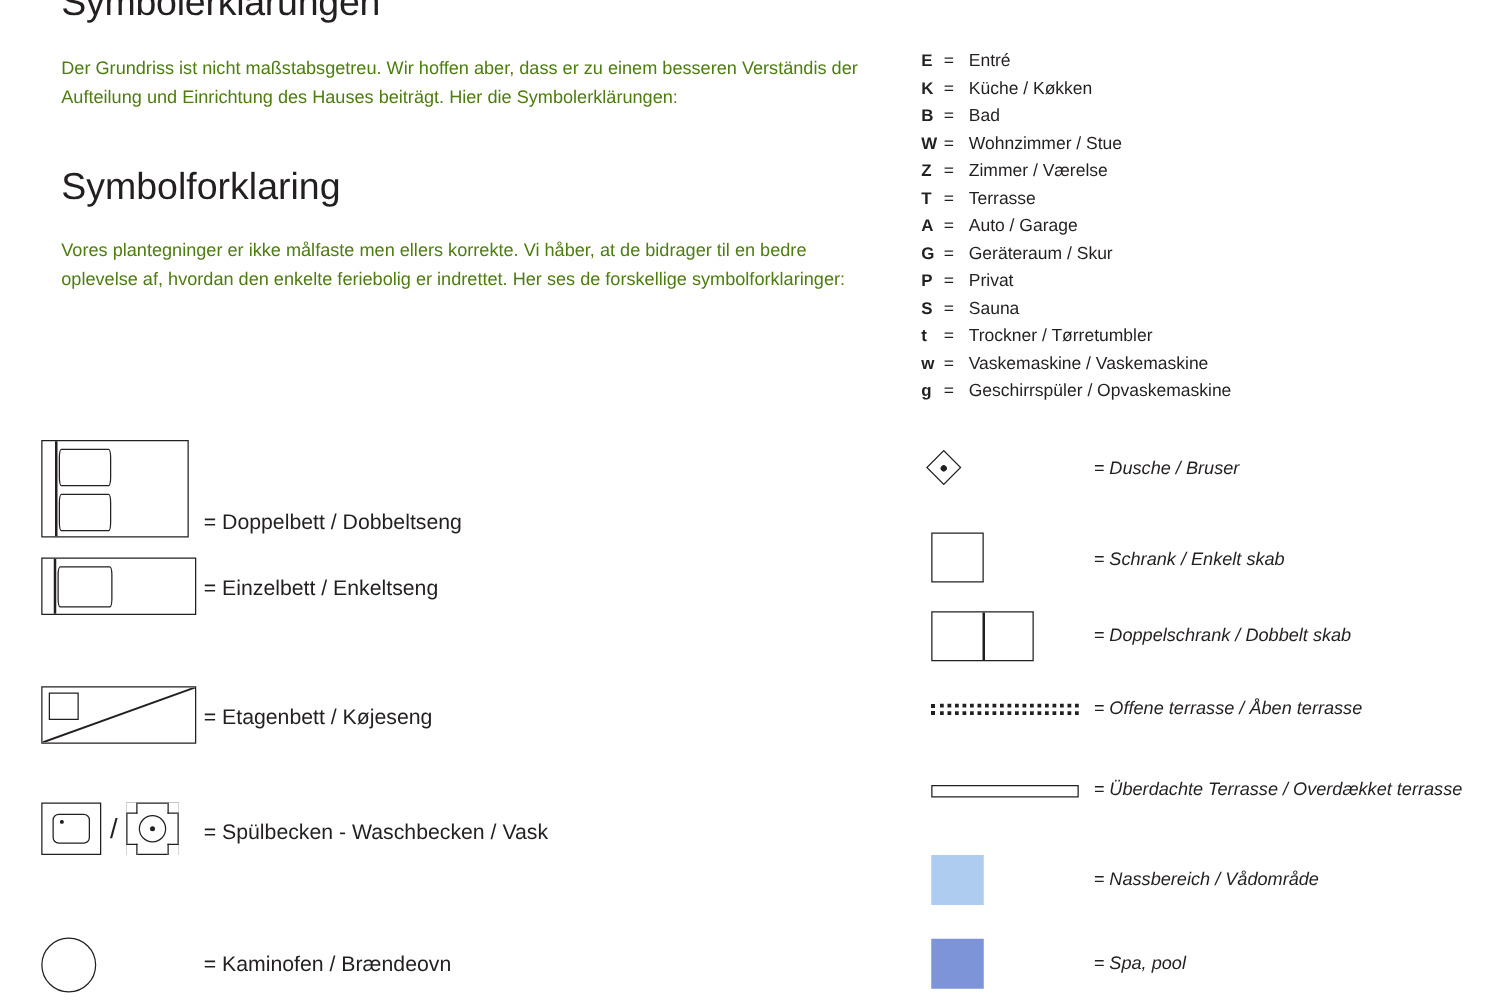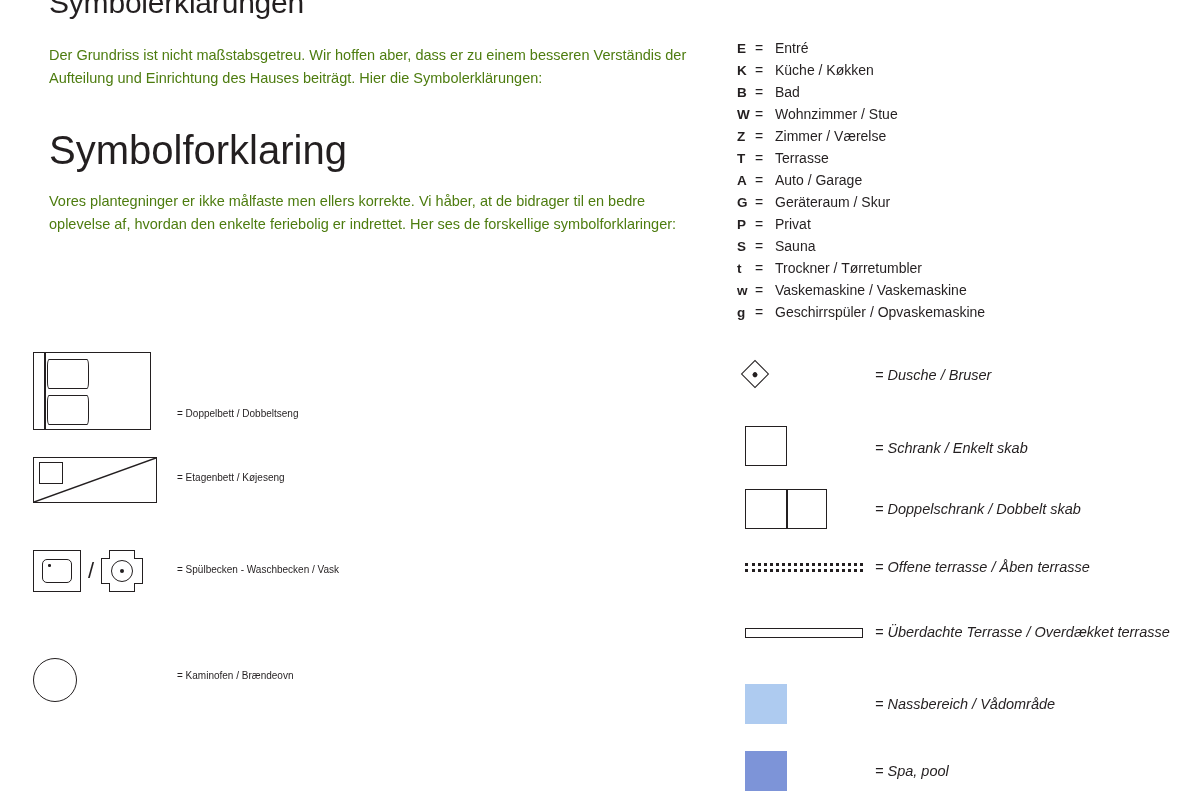"Symbolforklaring" .heading-dk { font-size: 40px -> 30px }
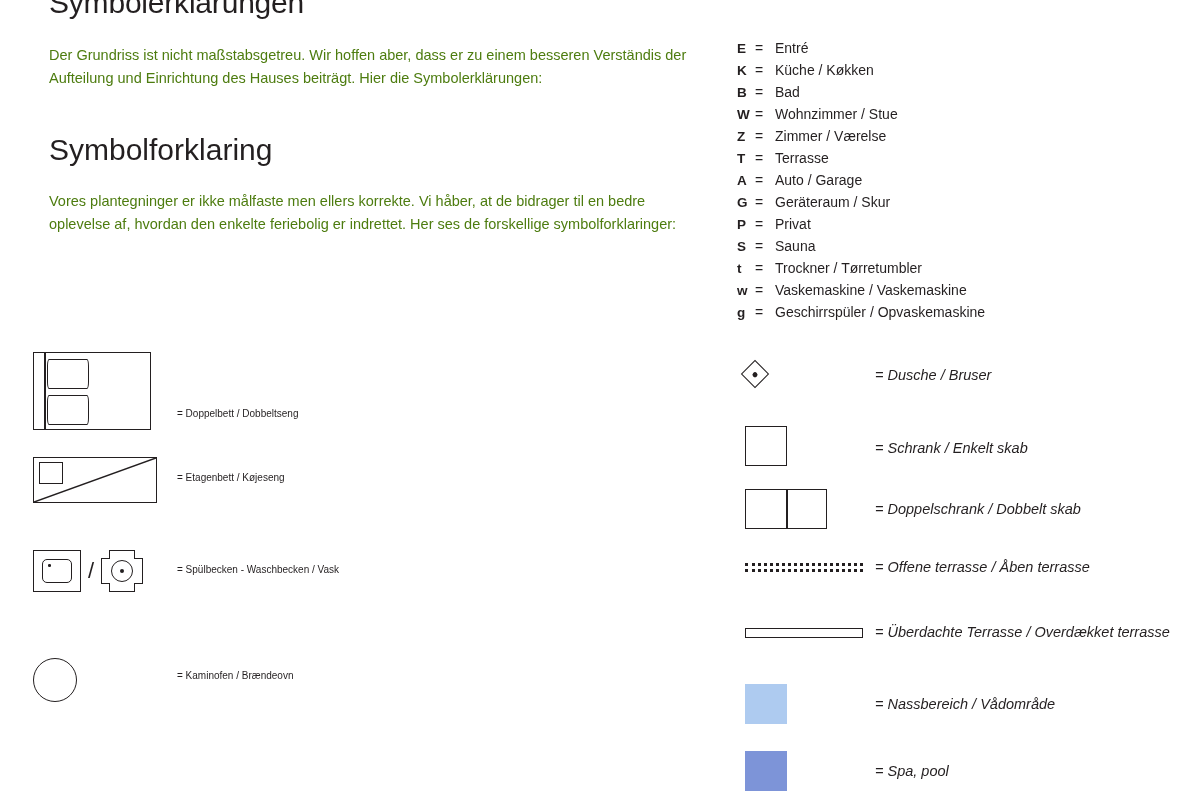"= Doppelbett / Dobbeltseng" .lrow .txt { font-size: 10px -> 17px; left: 144px -> 130px }
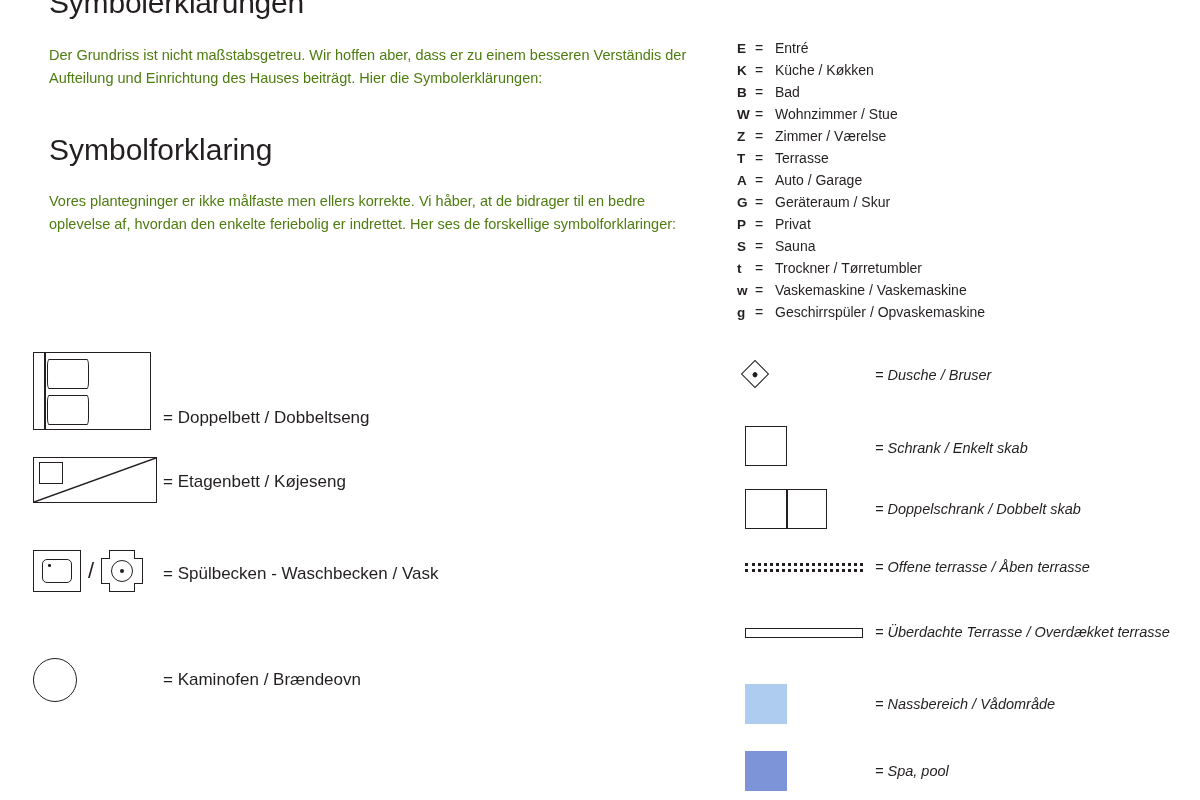"= Einzelbett / Enkeltseng" div.lrow { html: none -> <div> <div> <div> <div></div> <div></div> </div> </div> <div>= Einzelbett / Enkeltseng</div> </div> }
